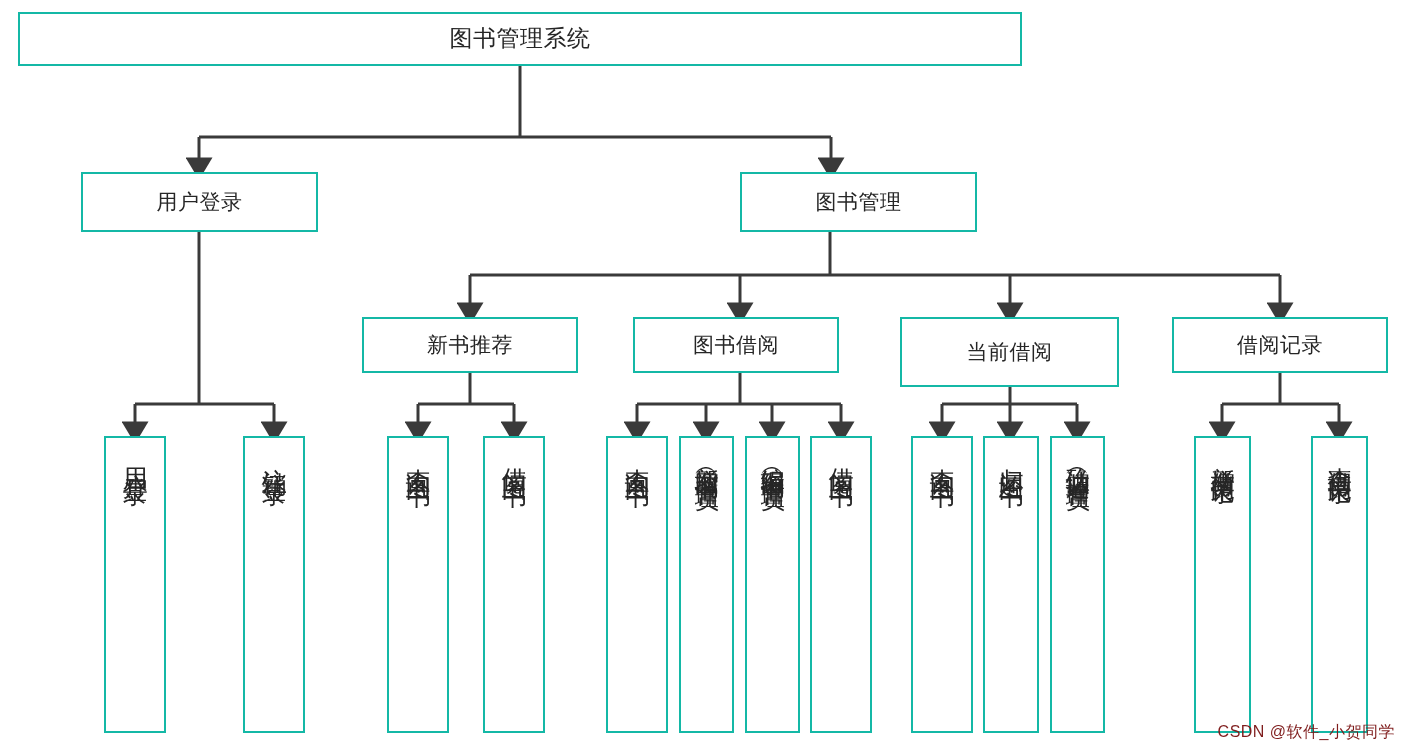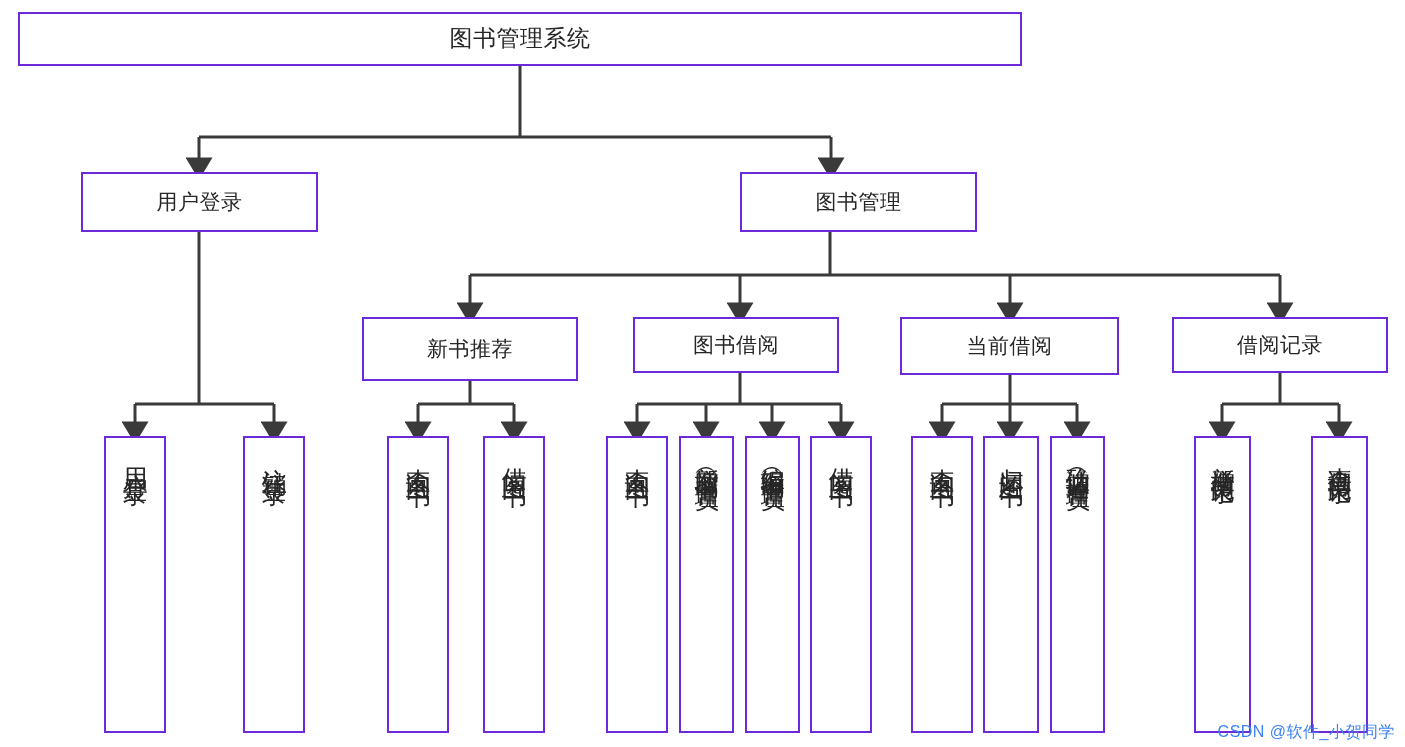"图书管理系统" .node { border: 2px solid #6d28d9 -> 2px solid #14b8a6 }
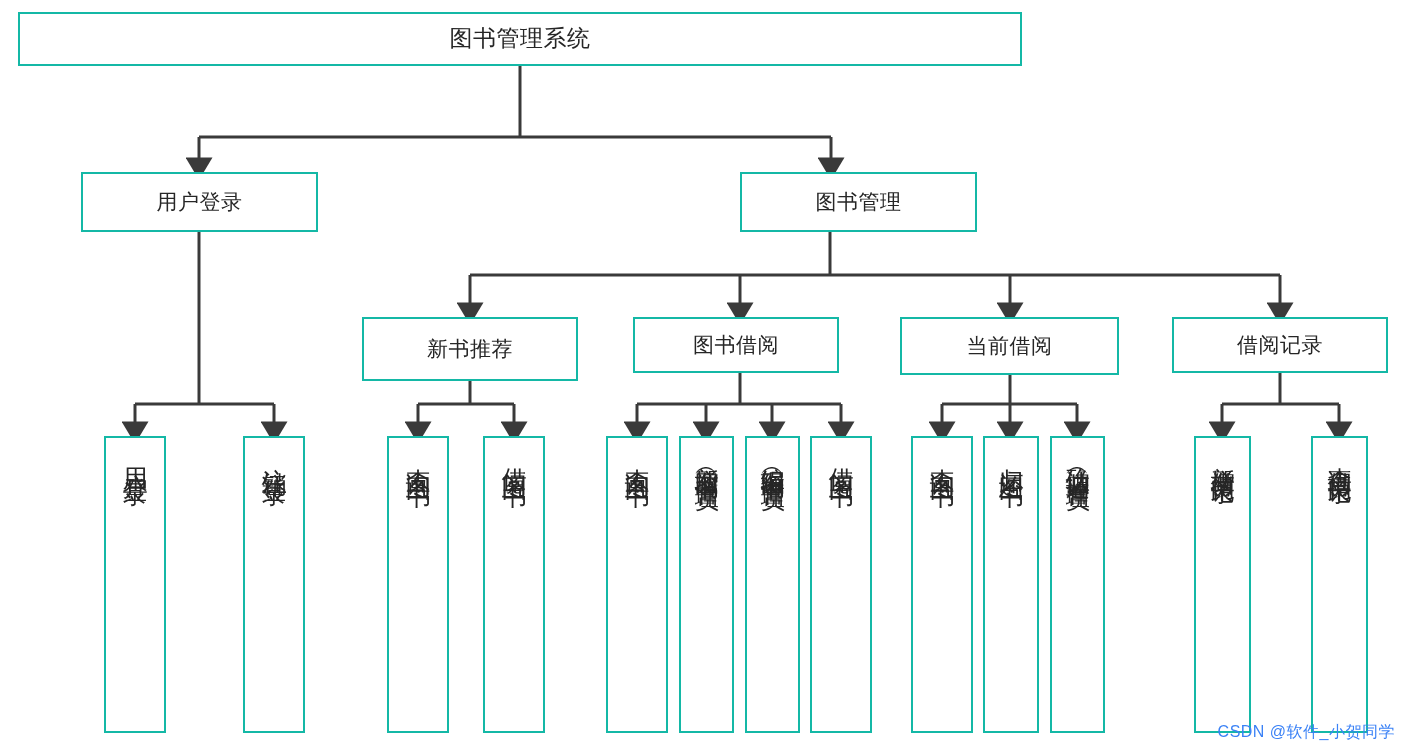"新书推荐" div.node { height: 64px -> 56px }
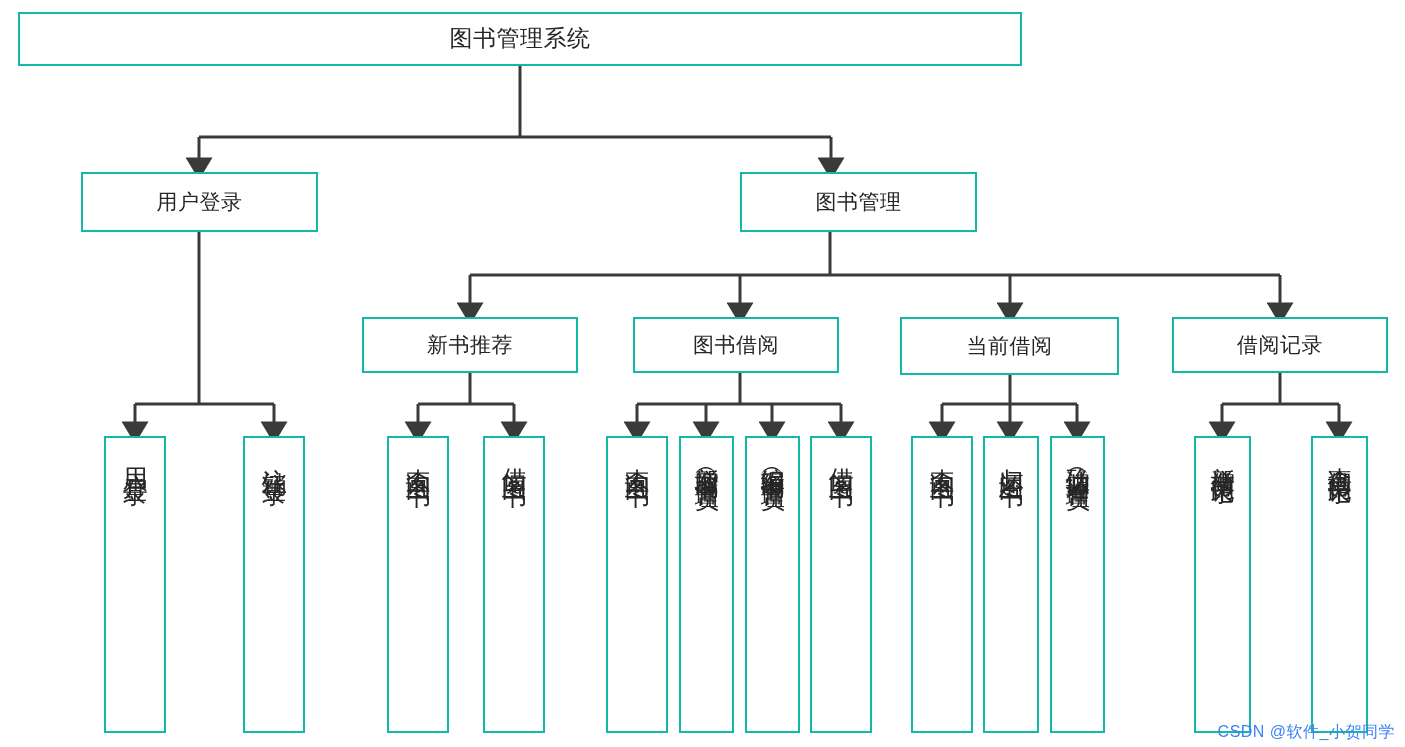"当前借阅" div.node { height: 58px -> 70px }
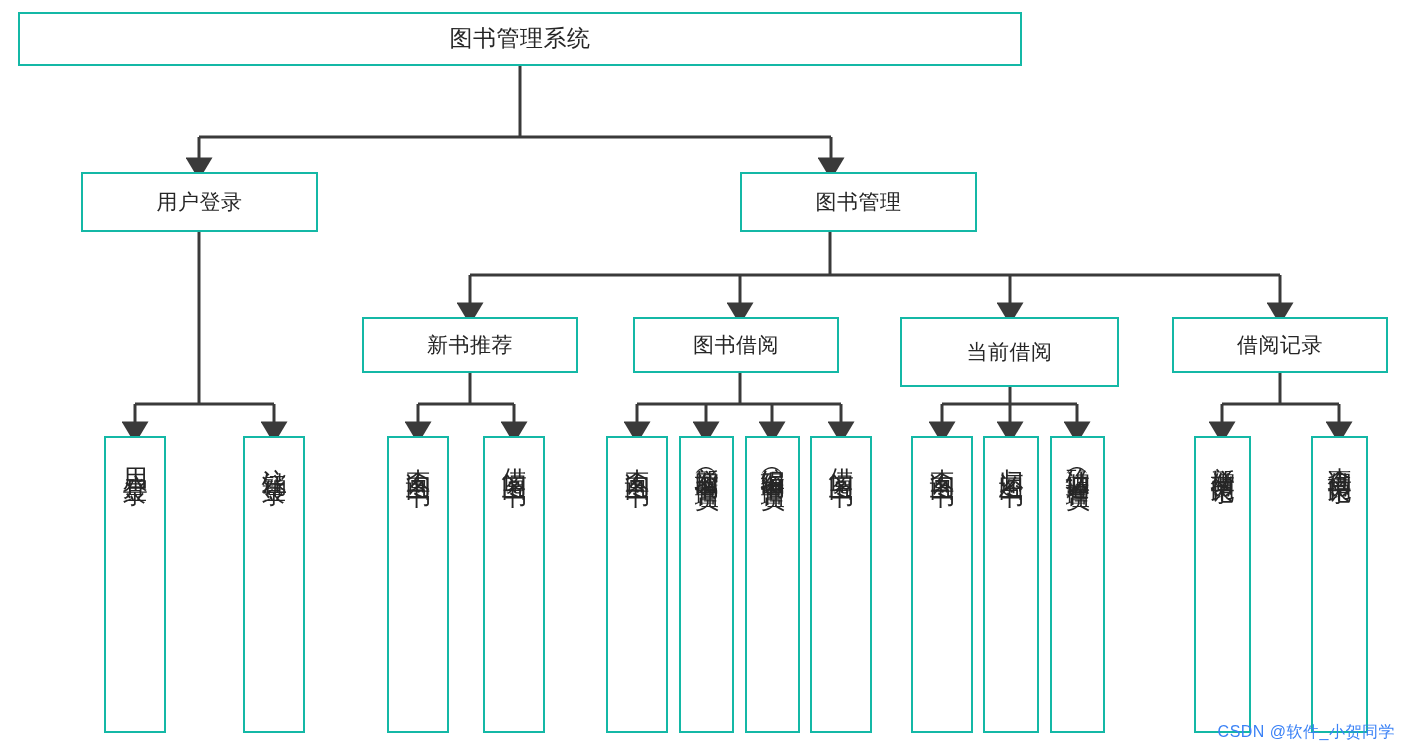"CSDN @软件_小贺同学" #watermark { color: #3b82f6 -> #7f1d1d }
